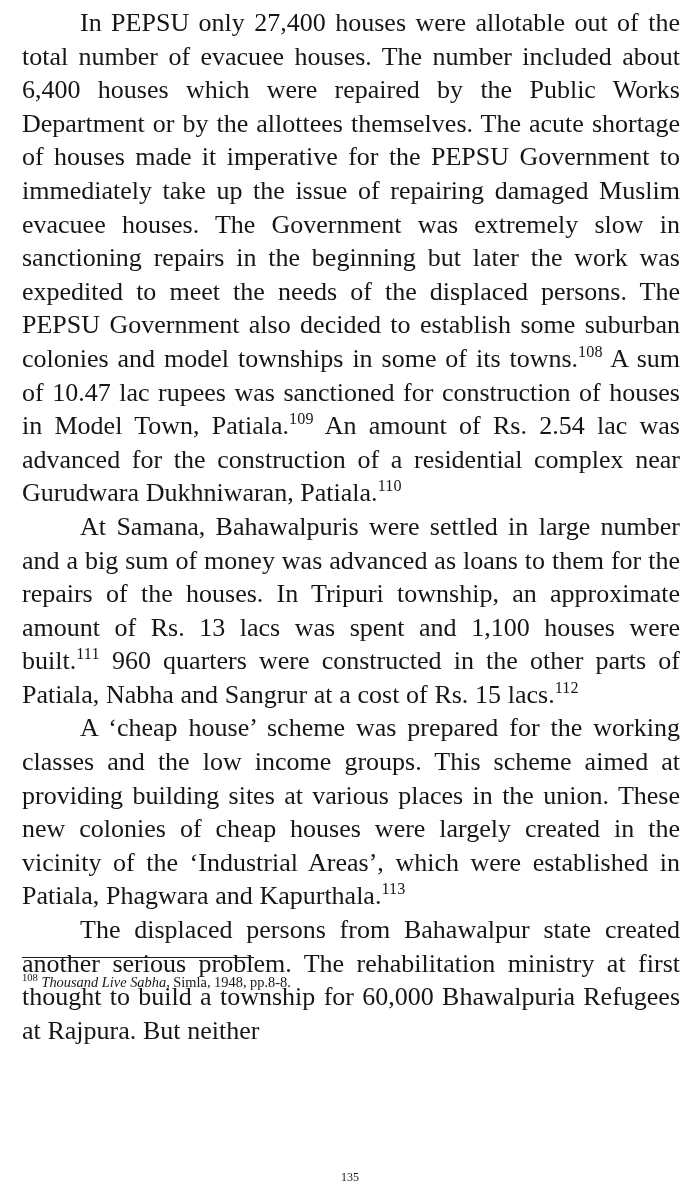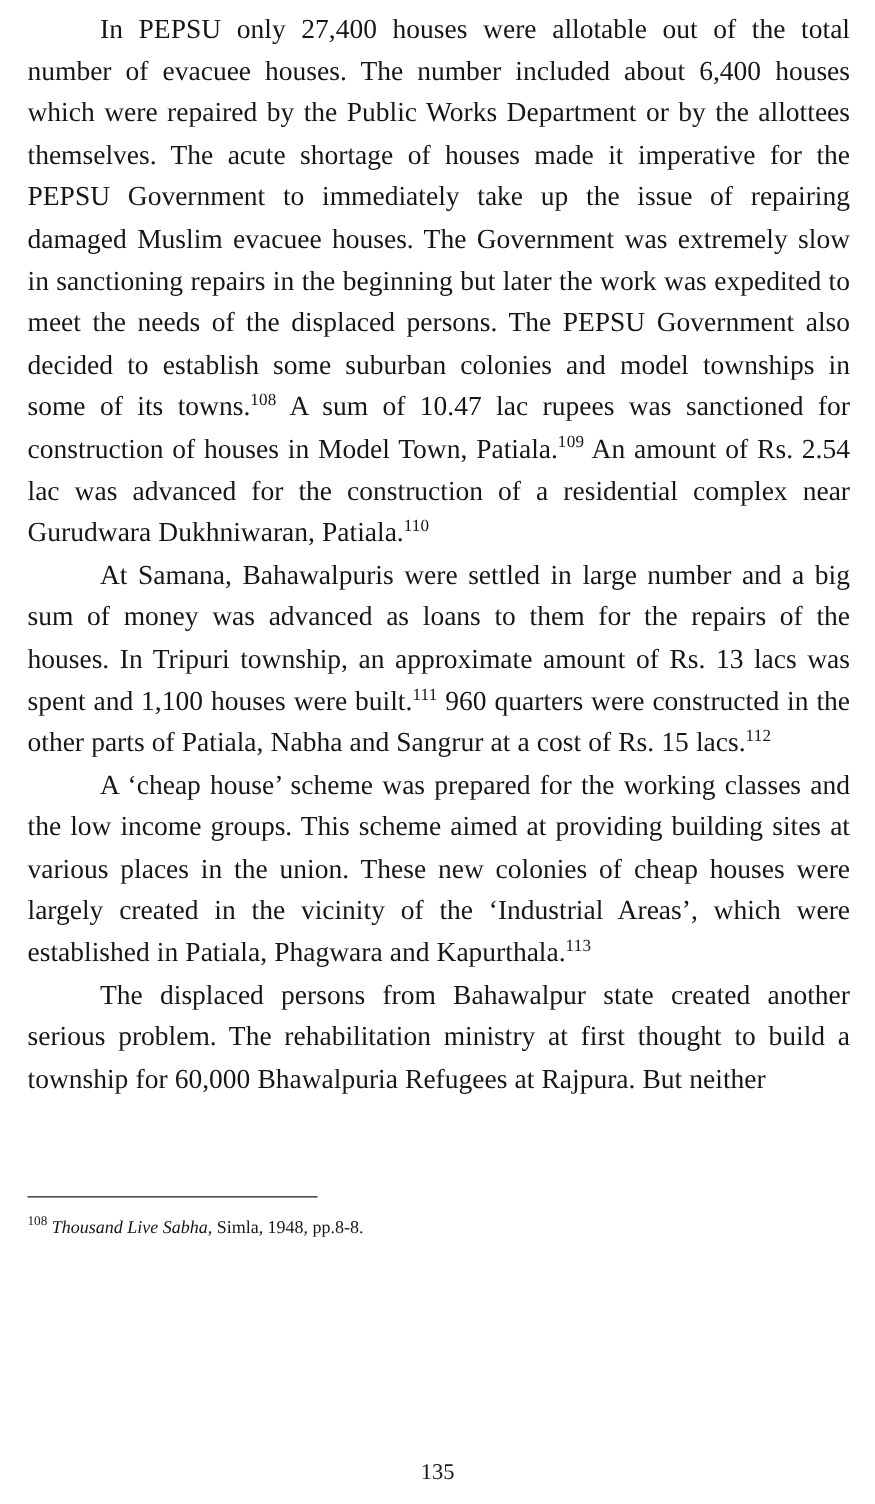"In PEPSU only 27,400 houses" p.para { font-size: 22px -> 26px }
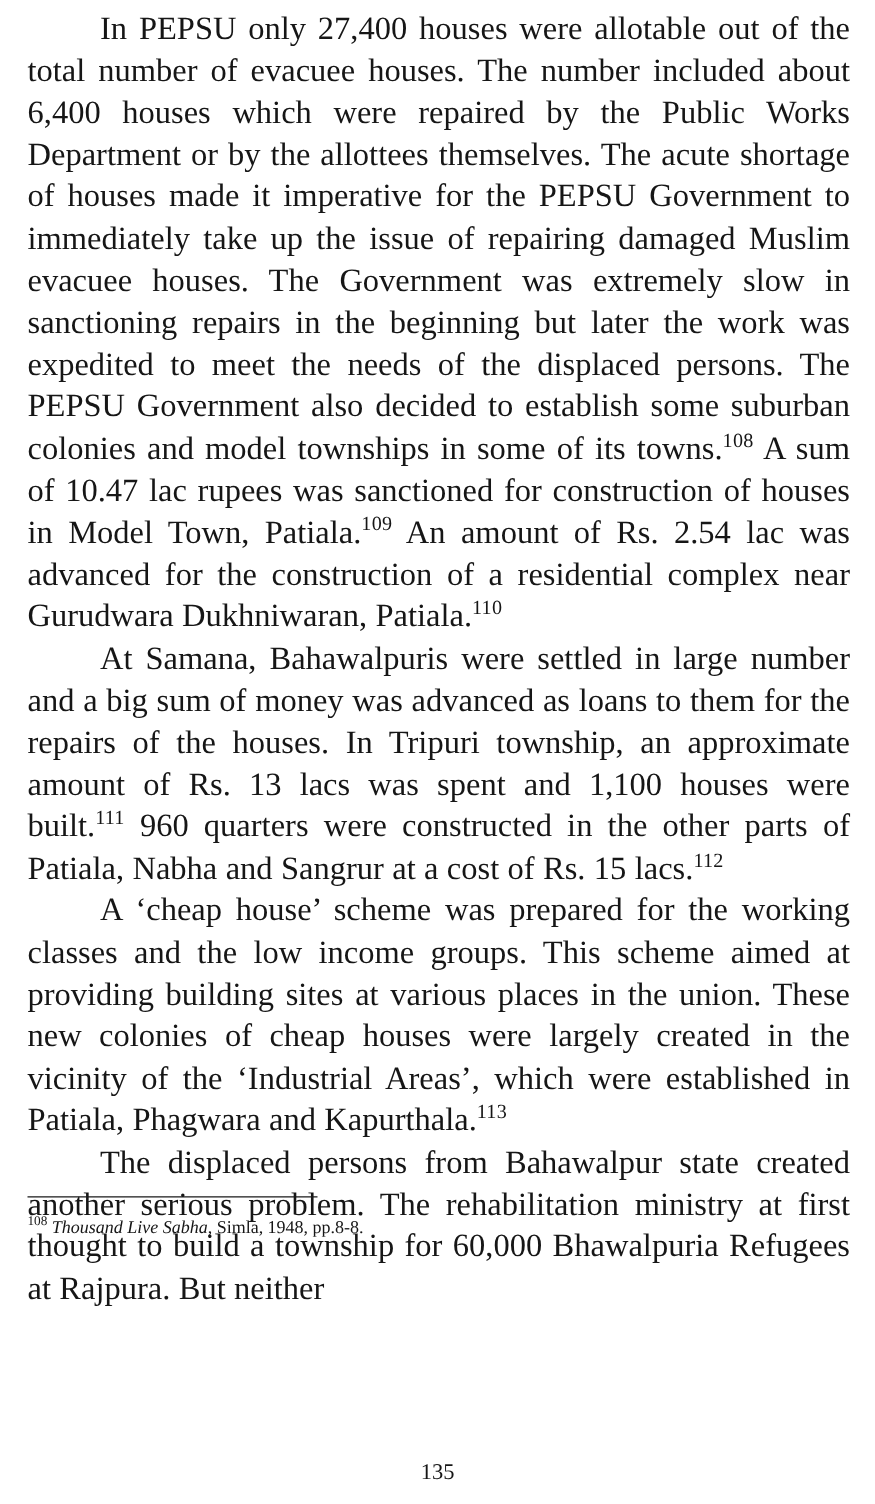"135" .folio { font-size: 18px -> 12px }
